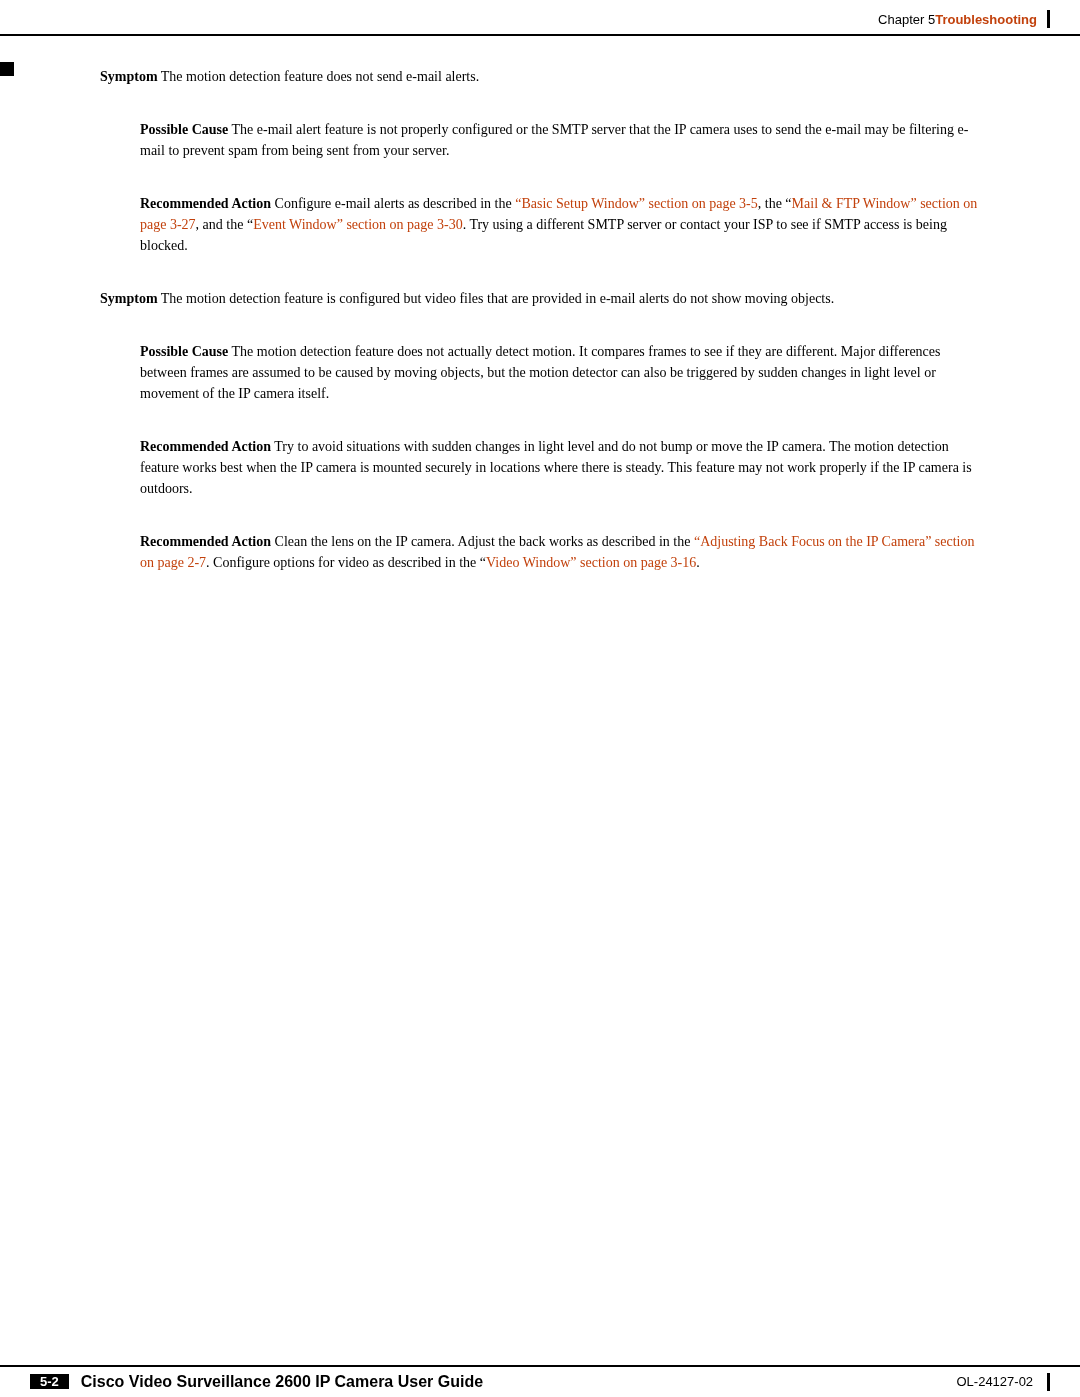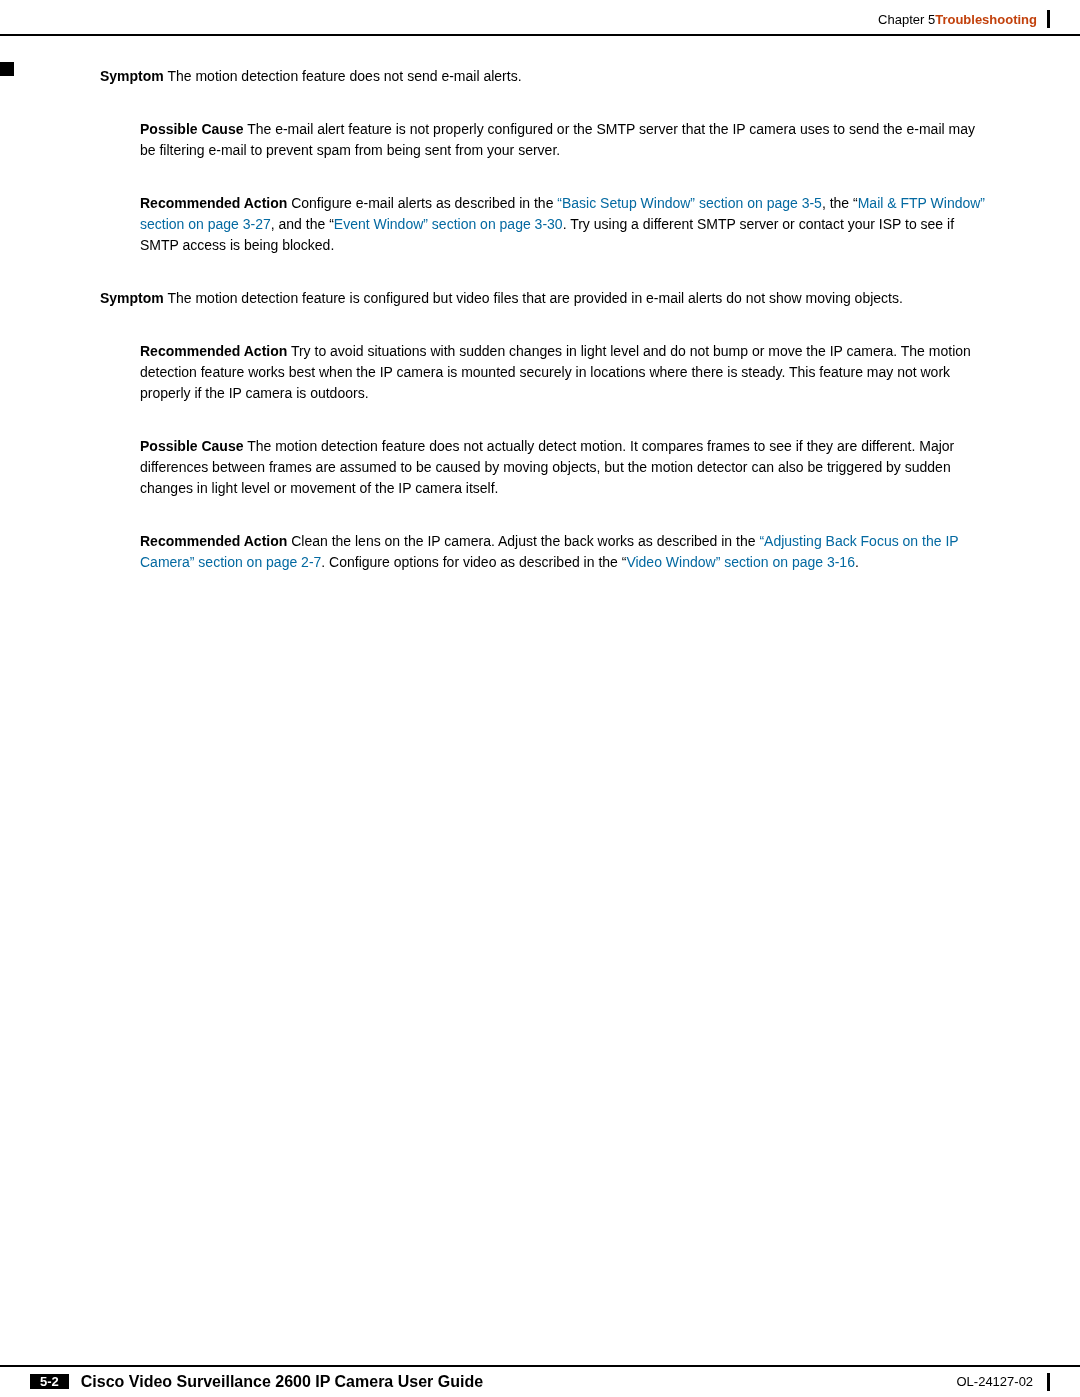"Symptom The motion detection feature" .content { font-family: none -> Liberation Serif, serif }
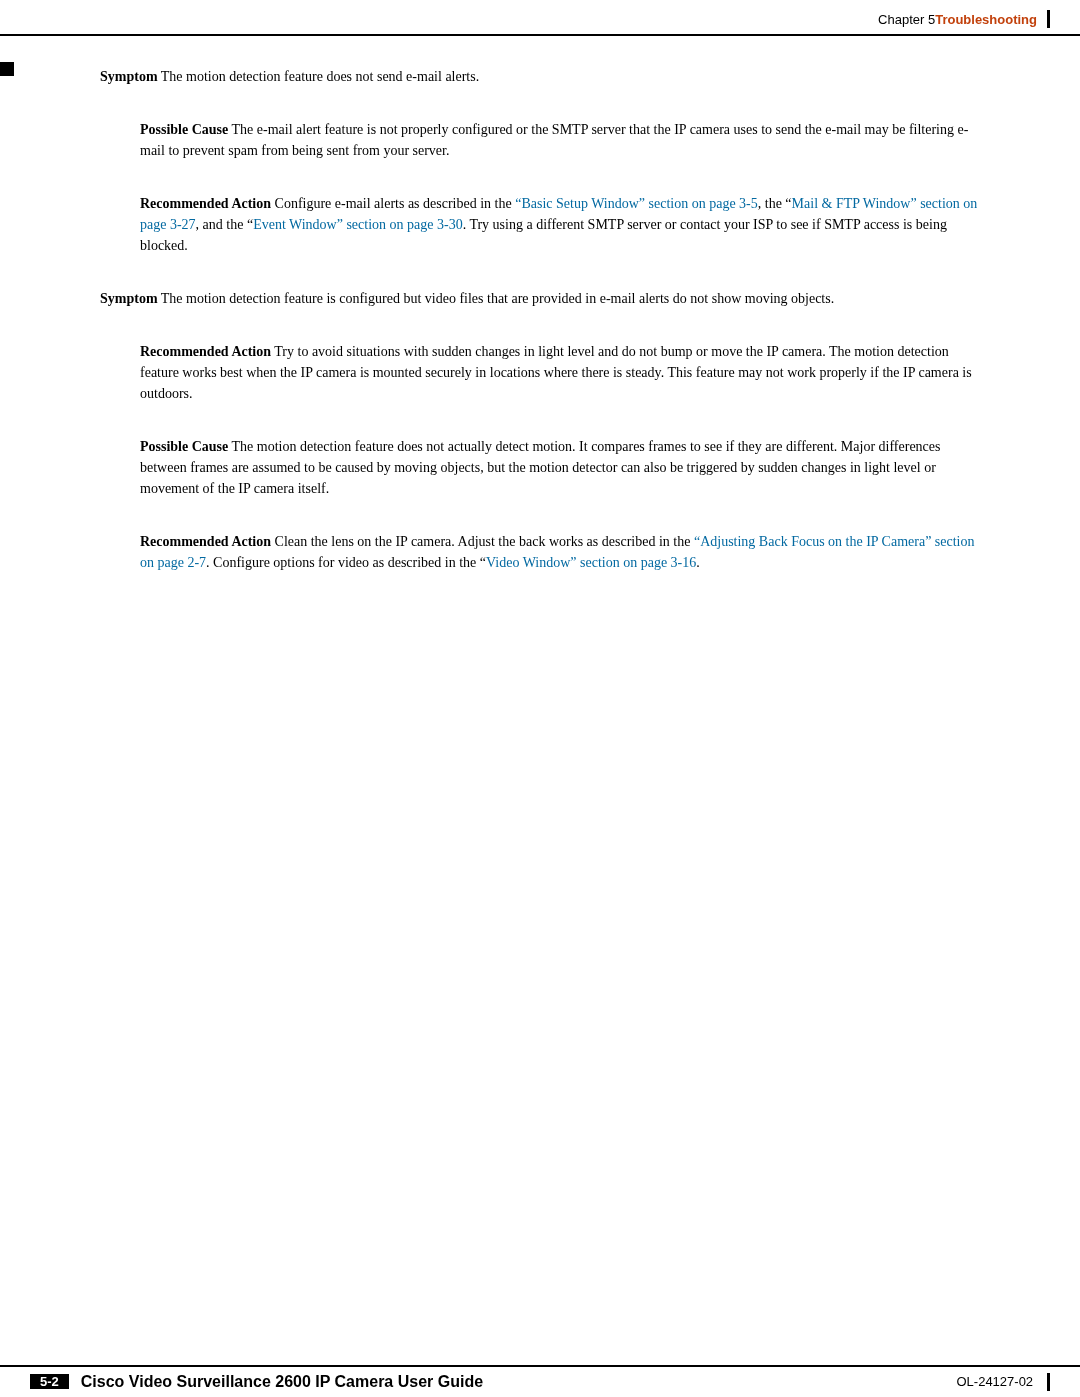"“Basic Setup Window” section on" .link-text { color: #0369a1 -> #c2410c }
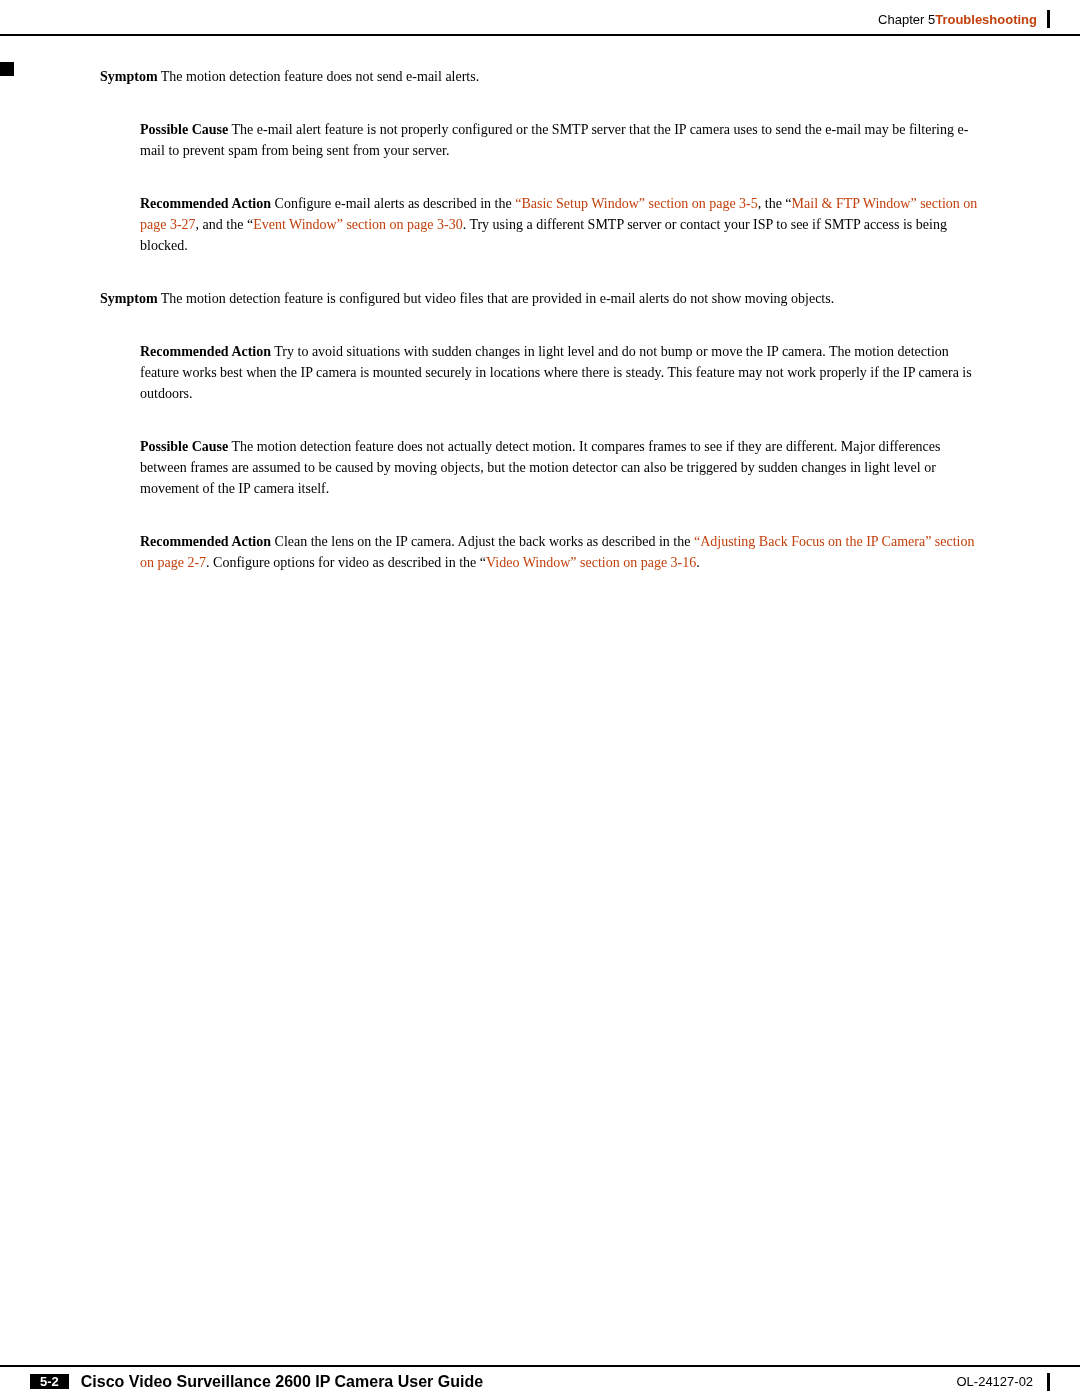"Recommended Action Try to avoid" div.indented-block { order: before "Possible Cause The motion detection" -> after "Possible Cause The motion detection" }
